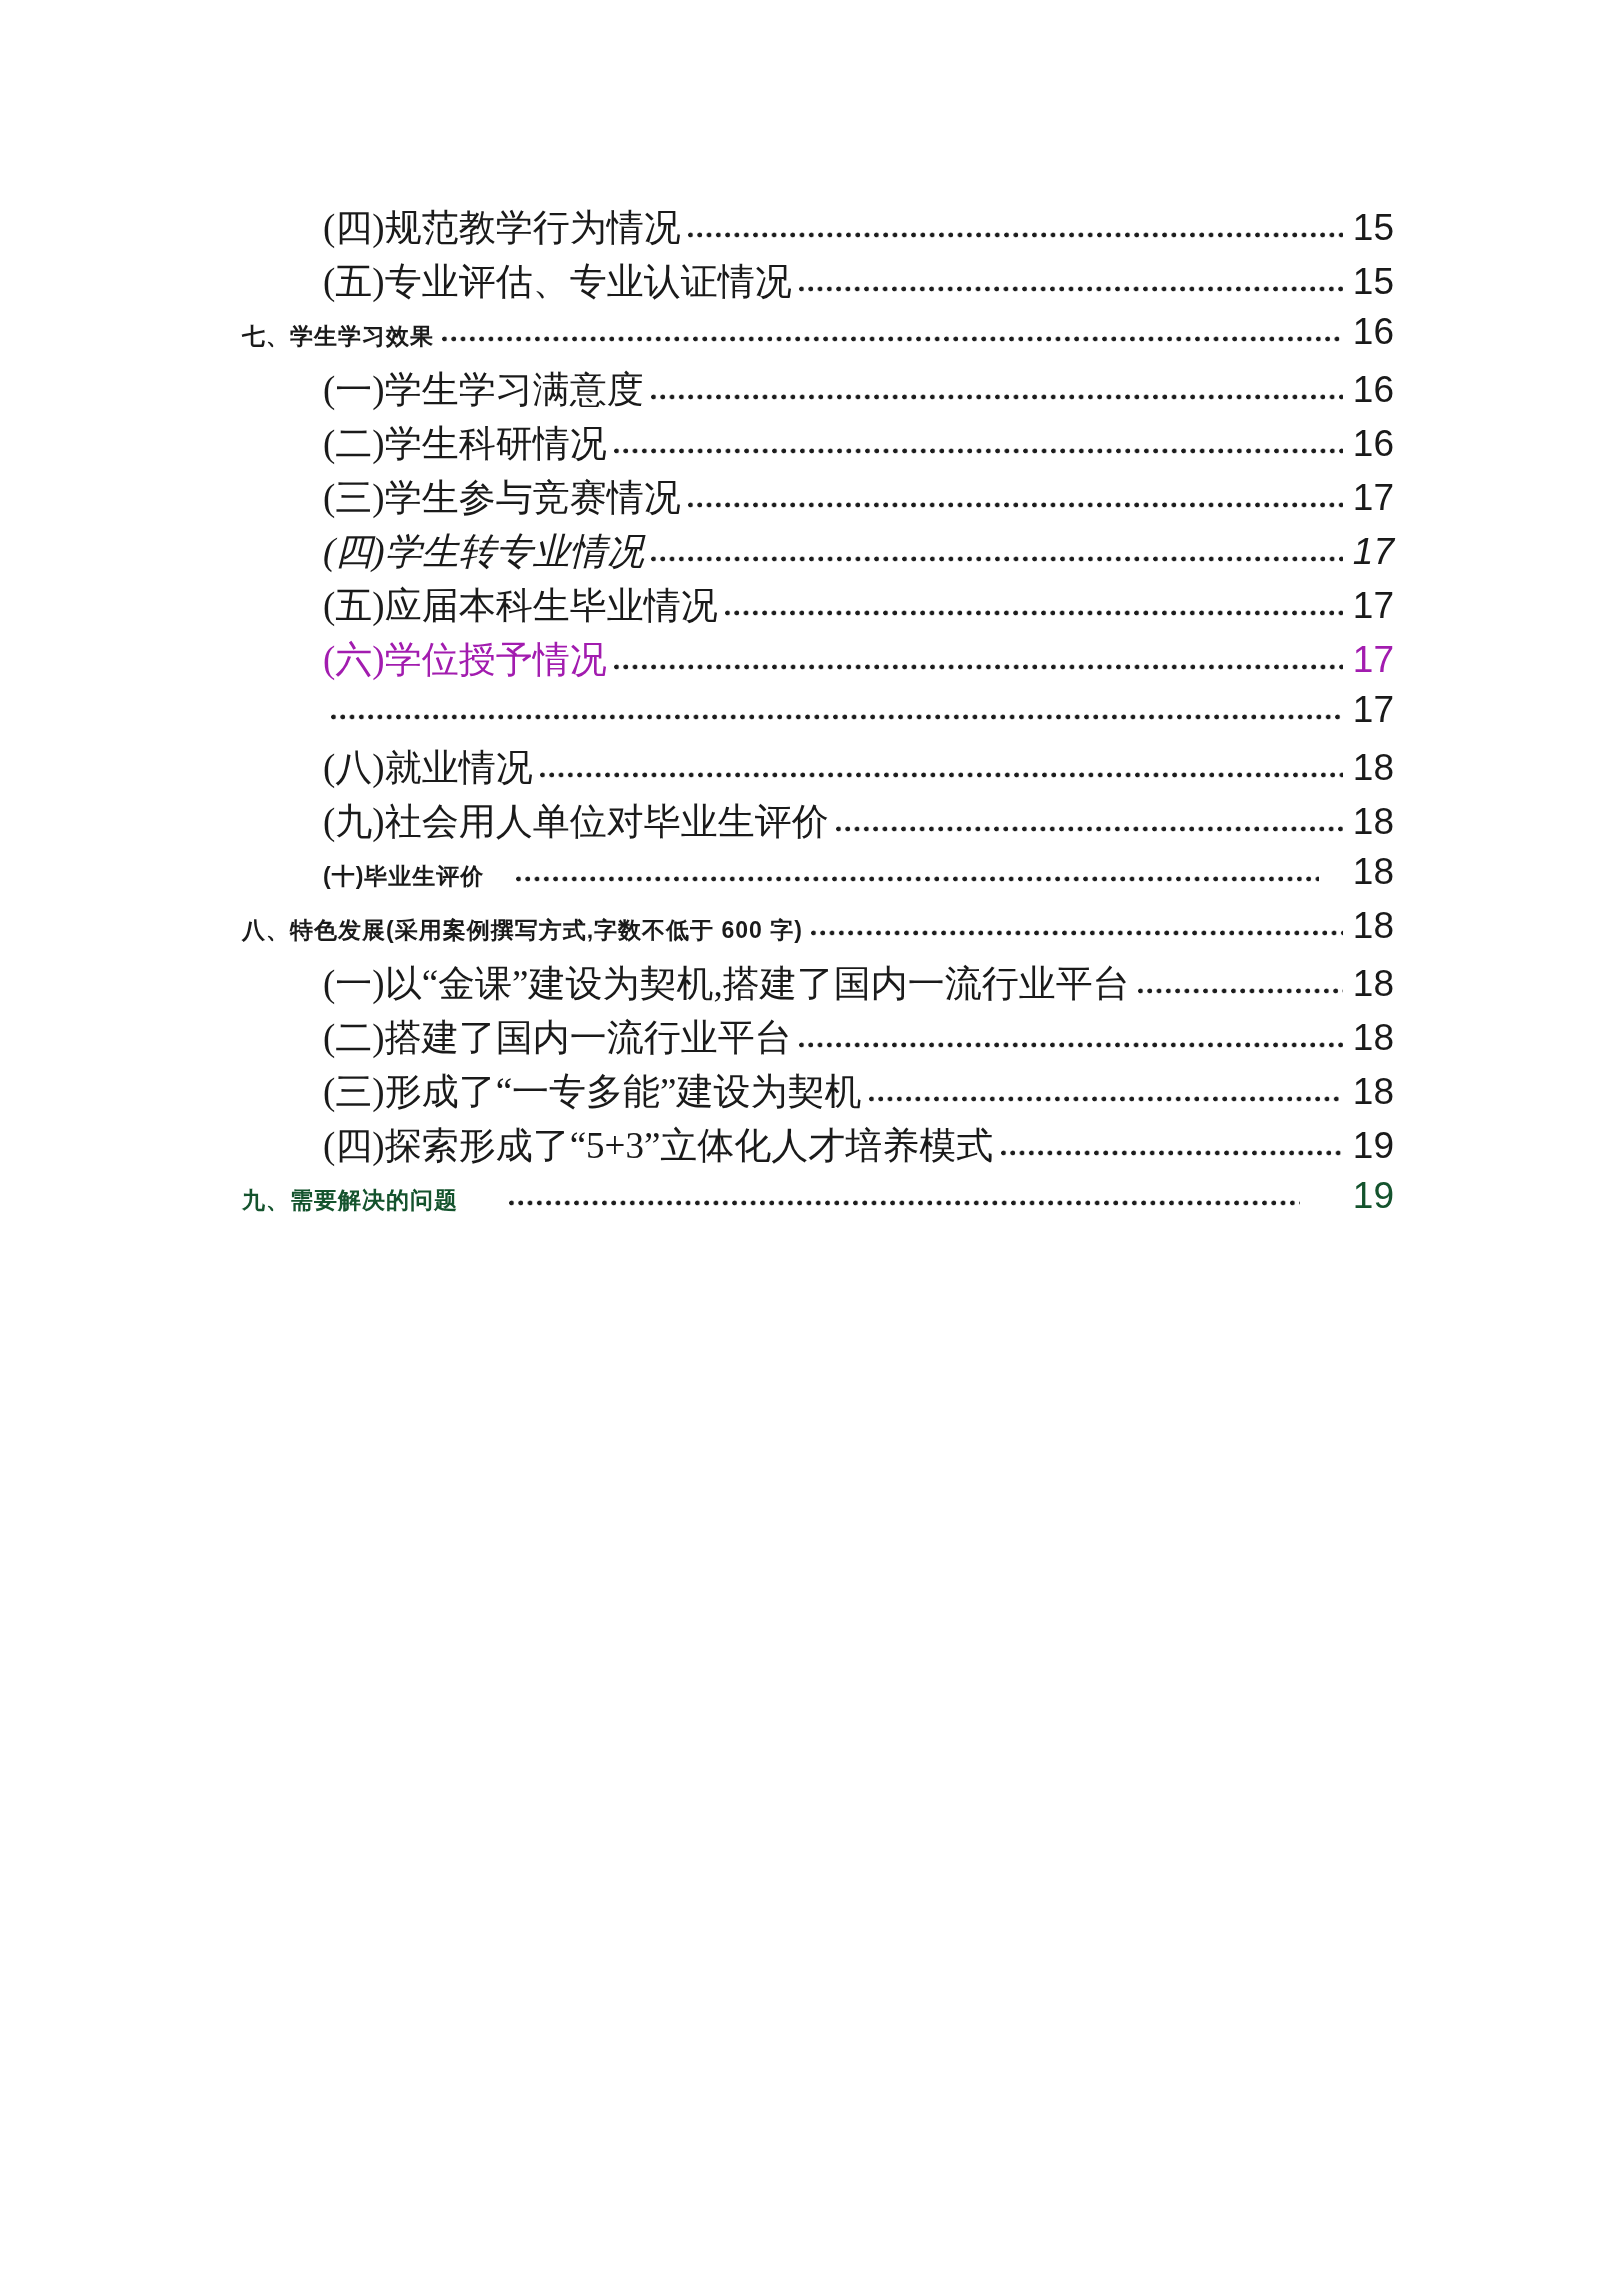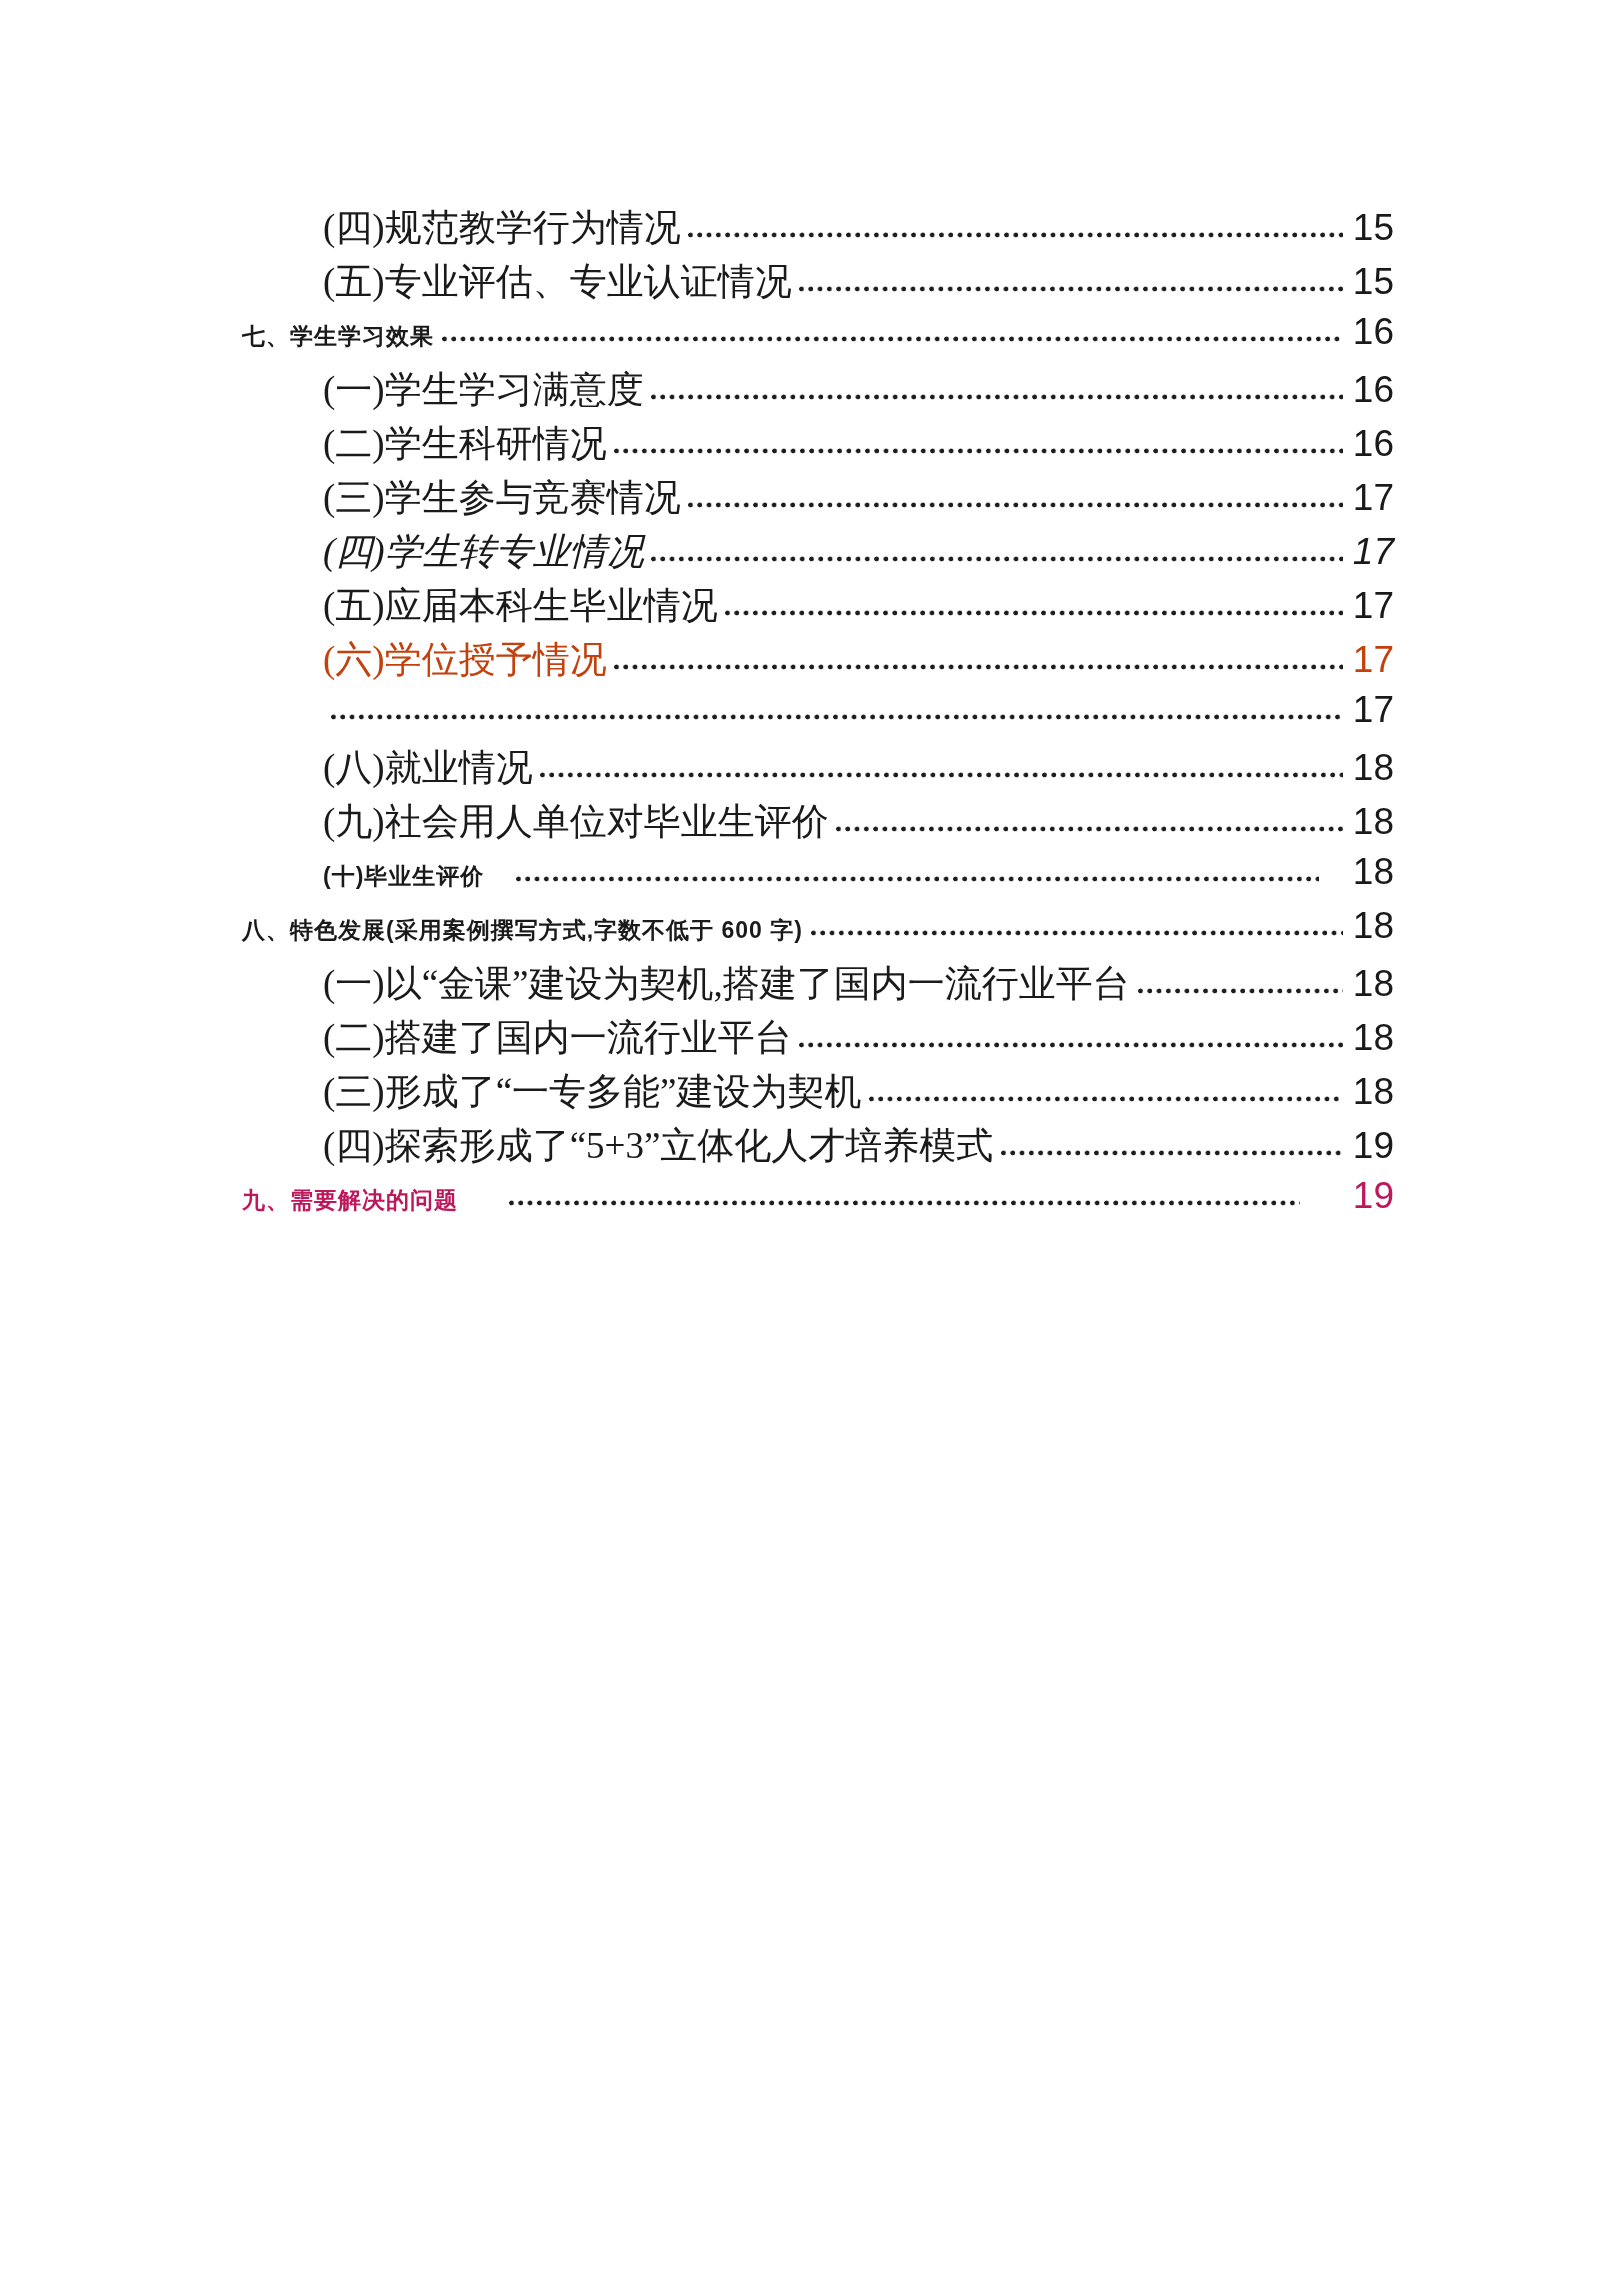"(六)学位授予情况" div.row { color: #c2410c -> #a21caf }
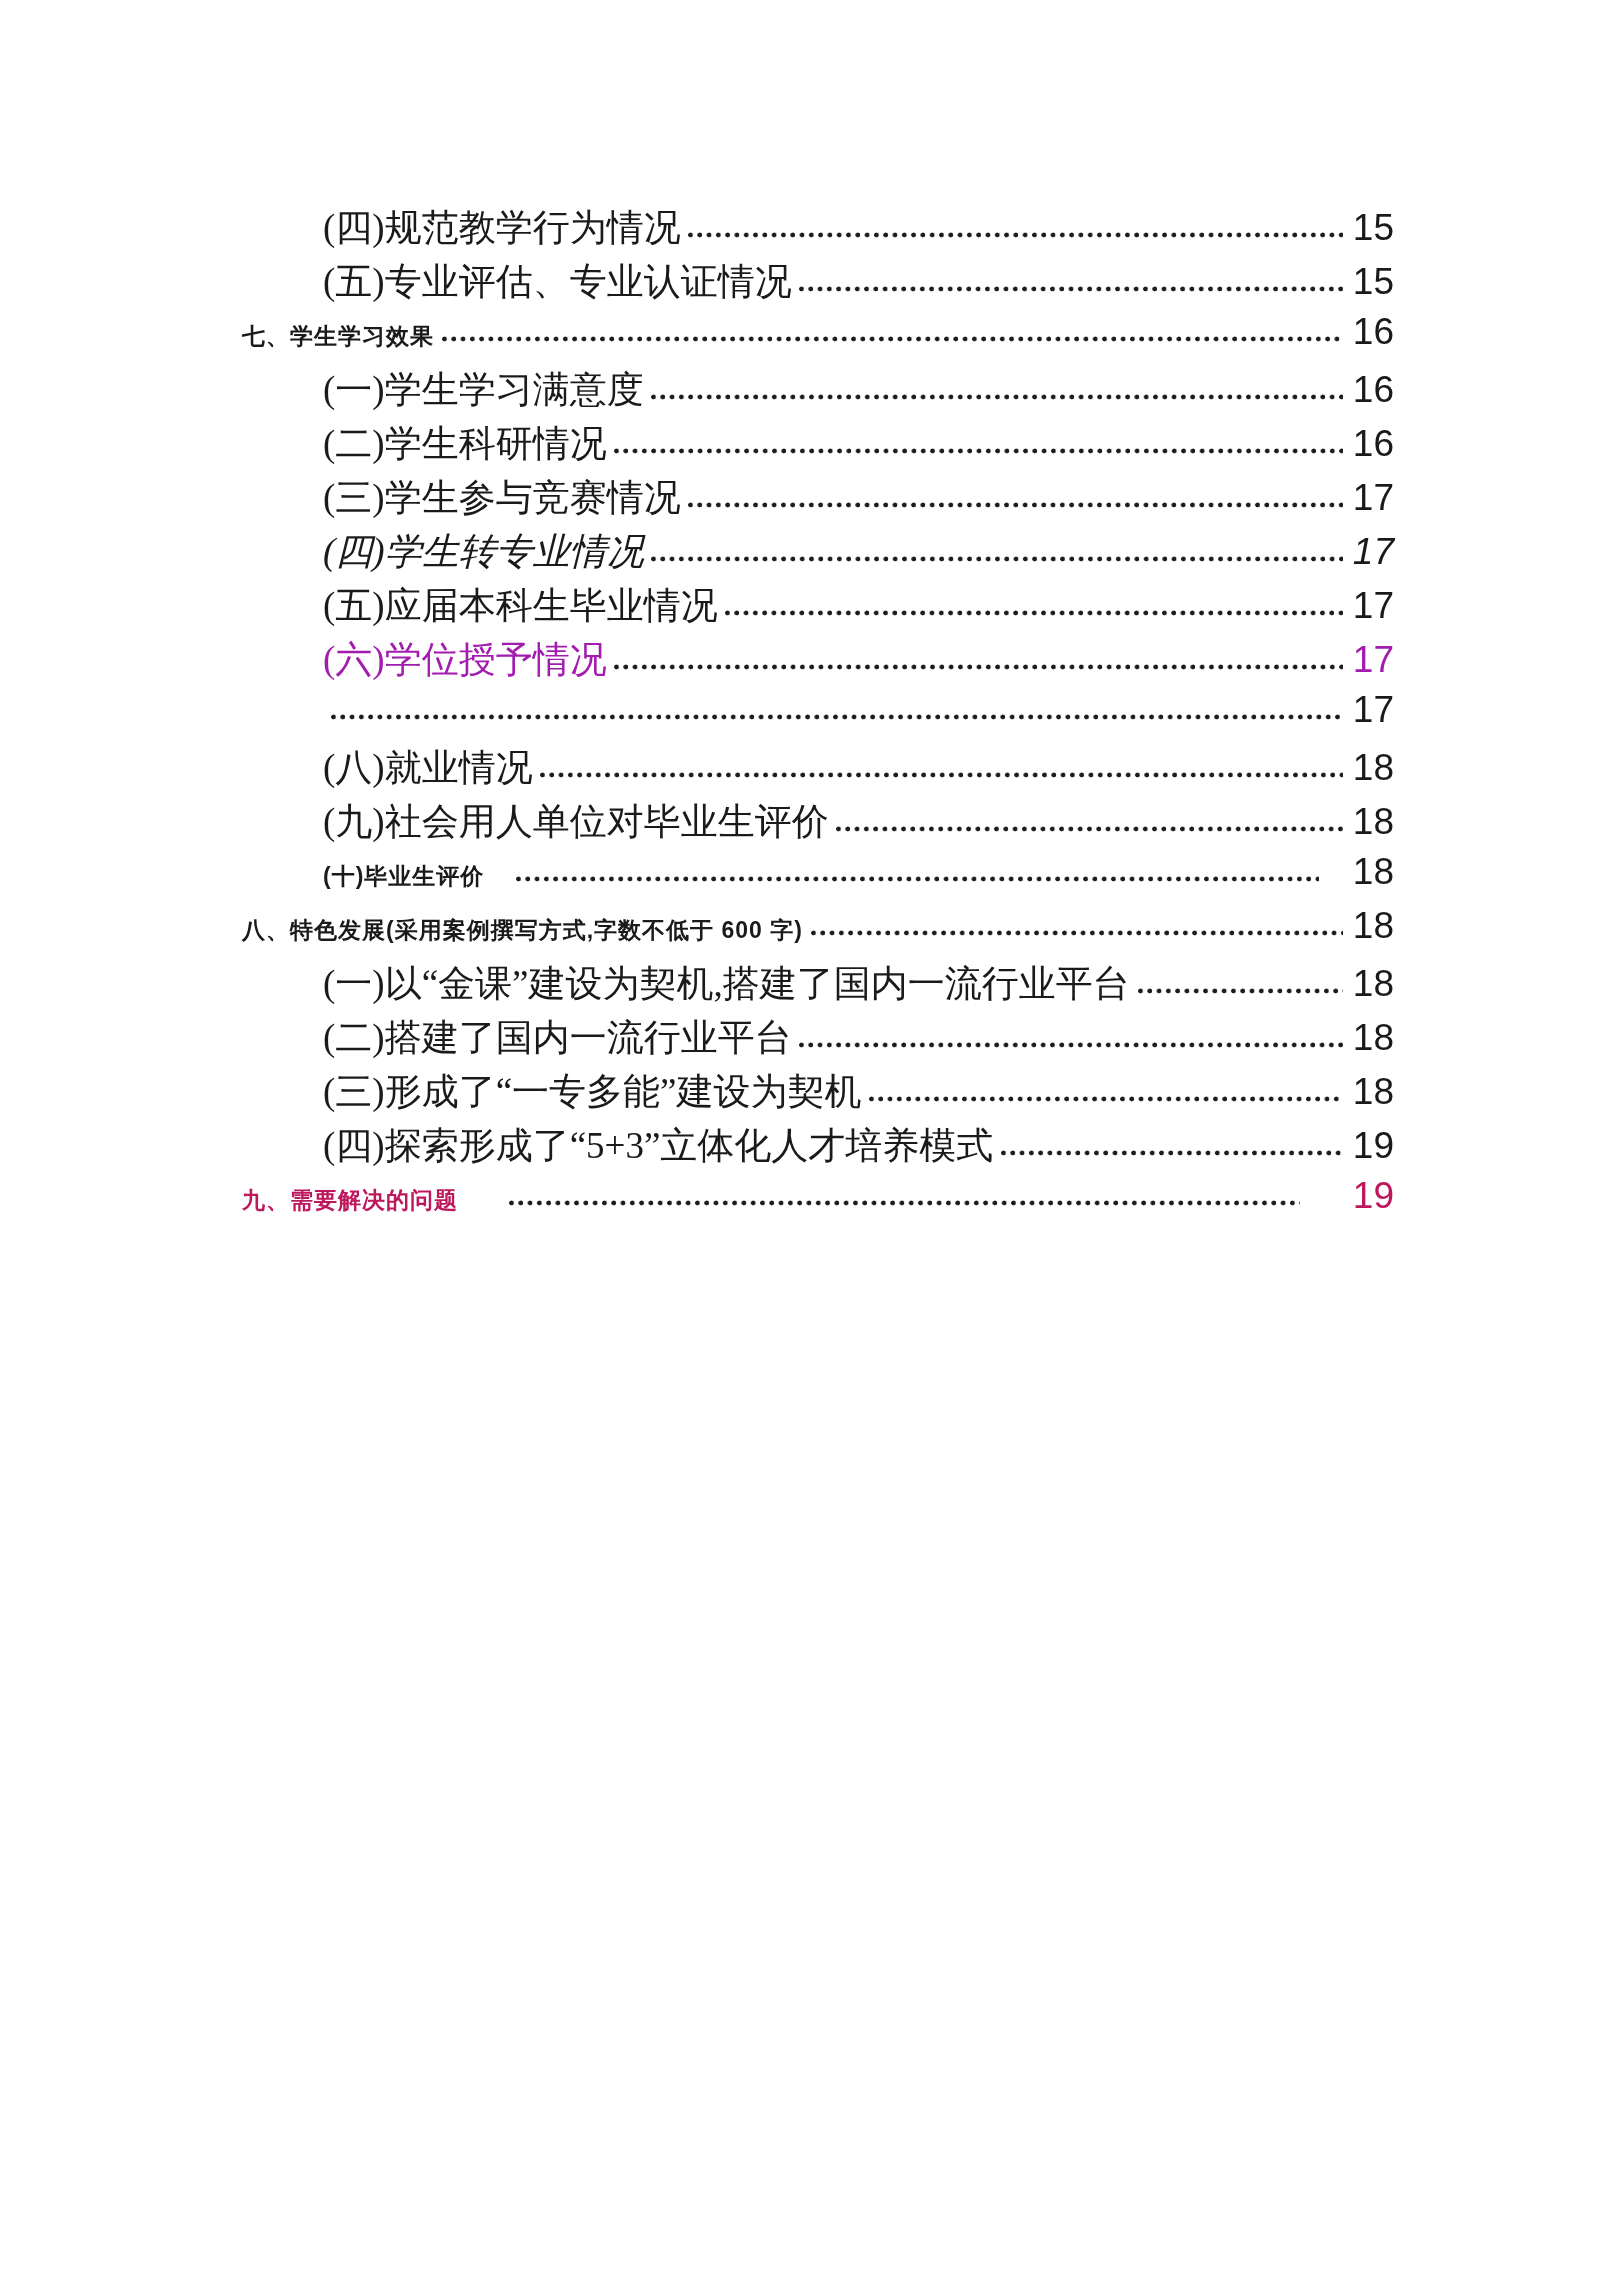"九、需要解决的问题" div.row { color: #be185d -> #14532d }
